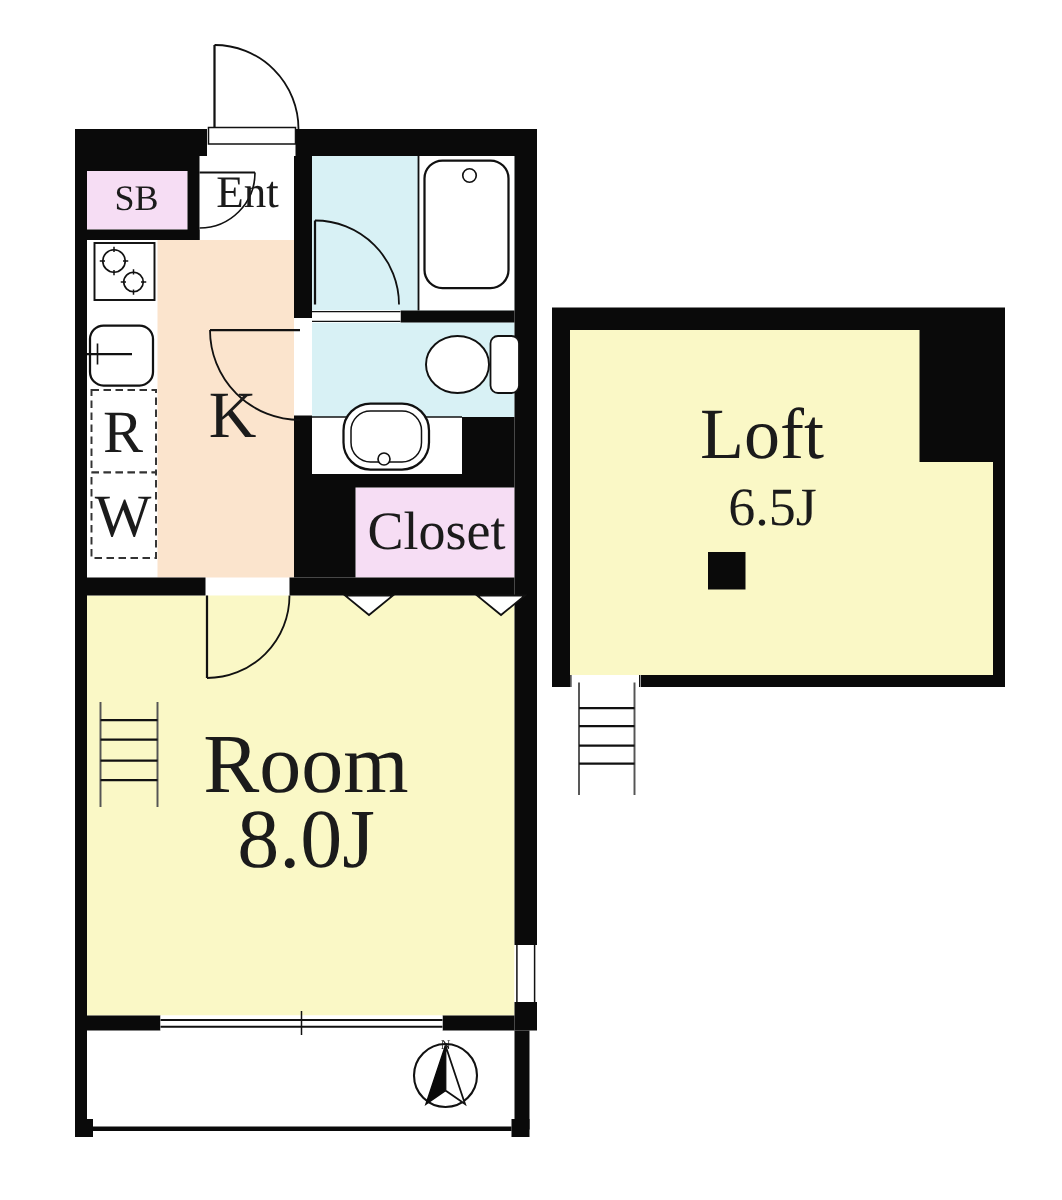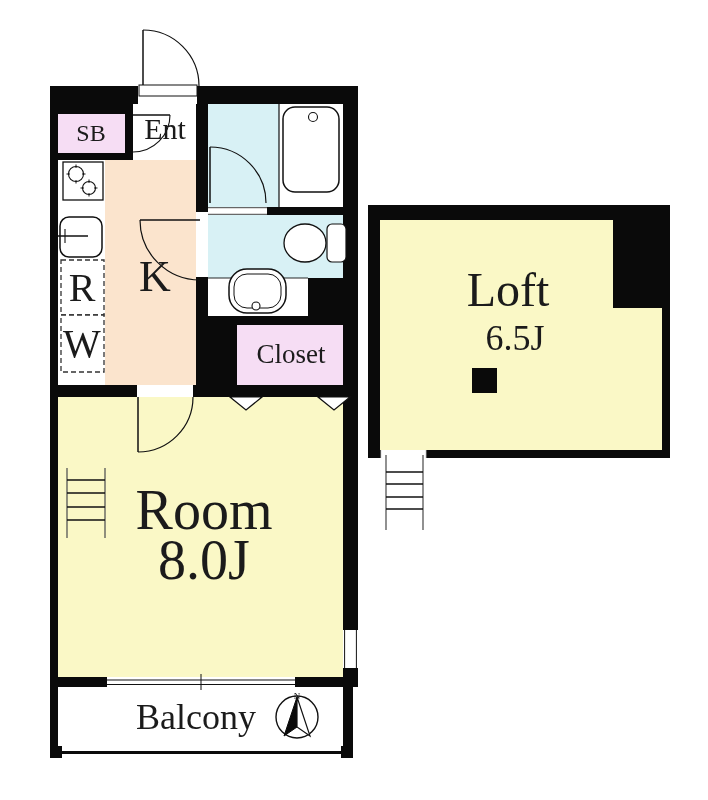"Closet" div.label { font-size: 27px -> 36px }
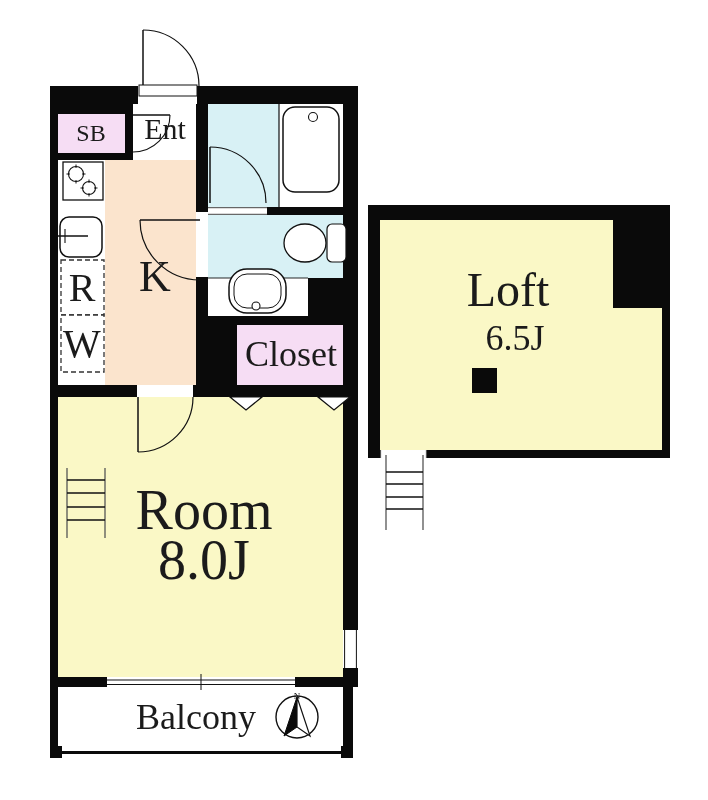"Balcony" div.label { html: <div>Balcony</div> -> none }
